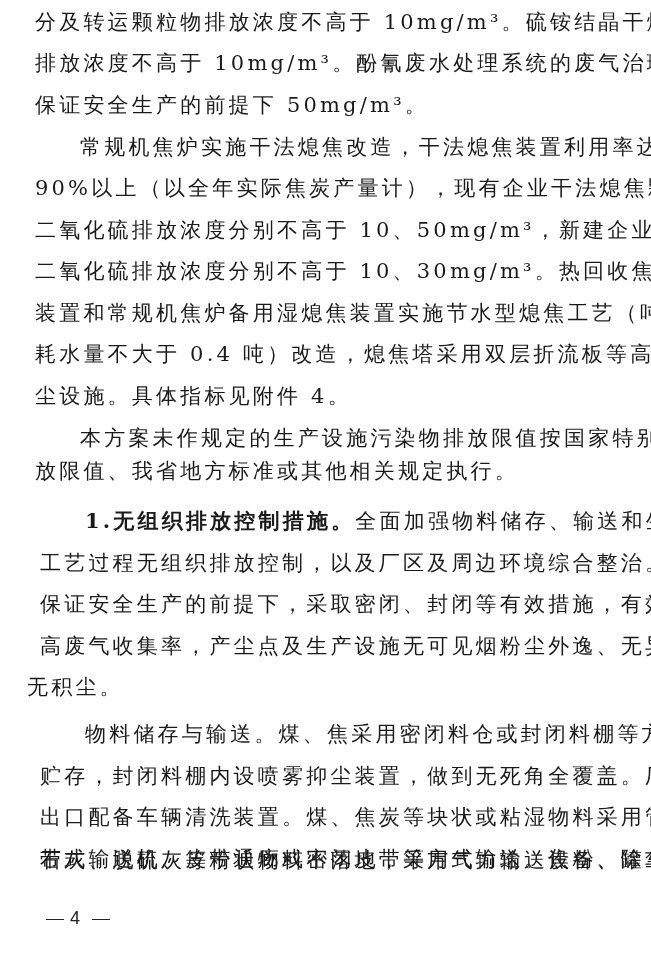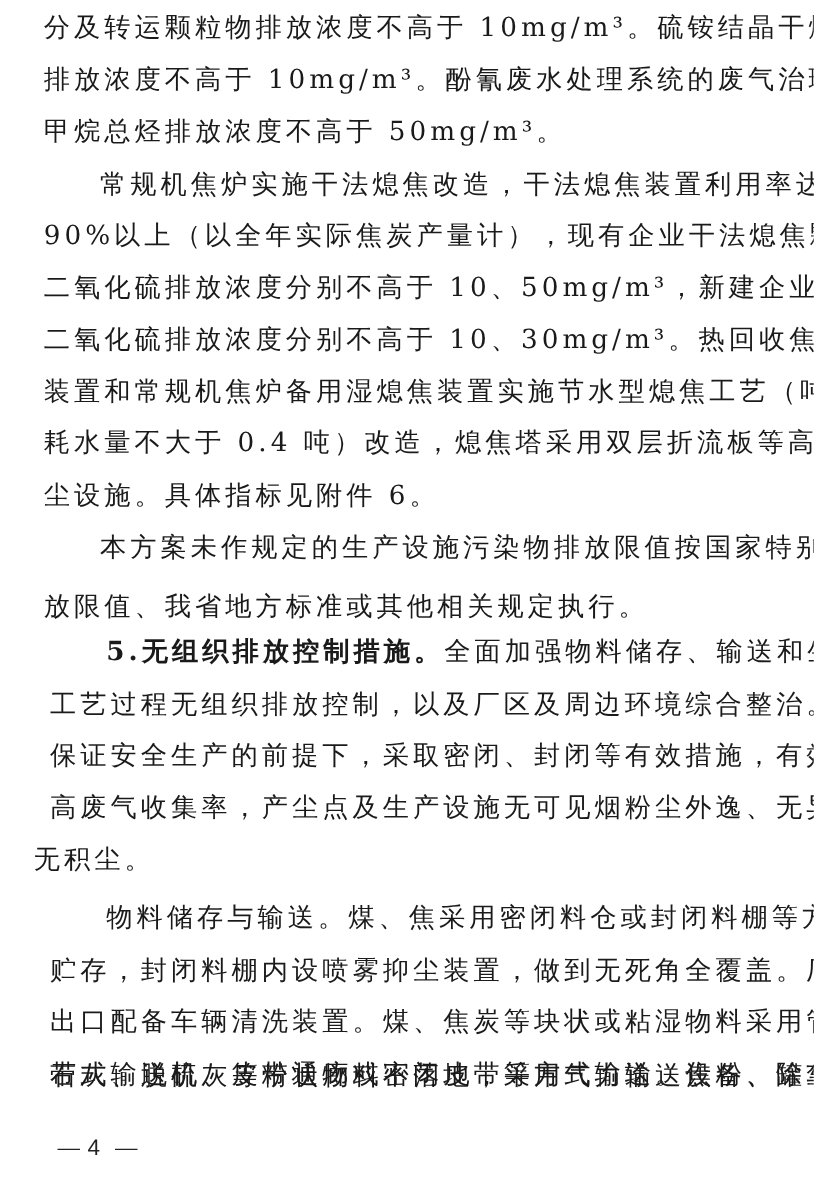"甲烷总烃排放浓度不高于 50mg/m³。" div.line { text: 甲烷总烃排放浓度不高于 -> 保证安全生产的前提下 }
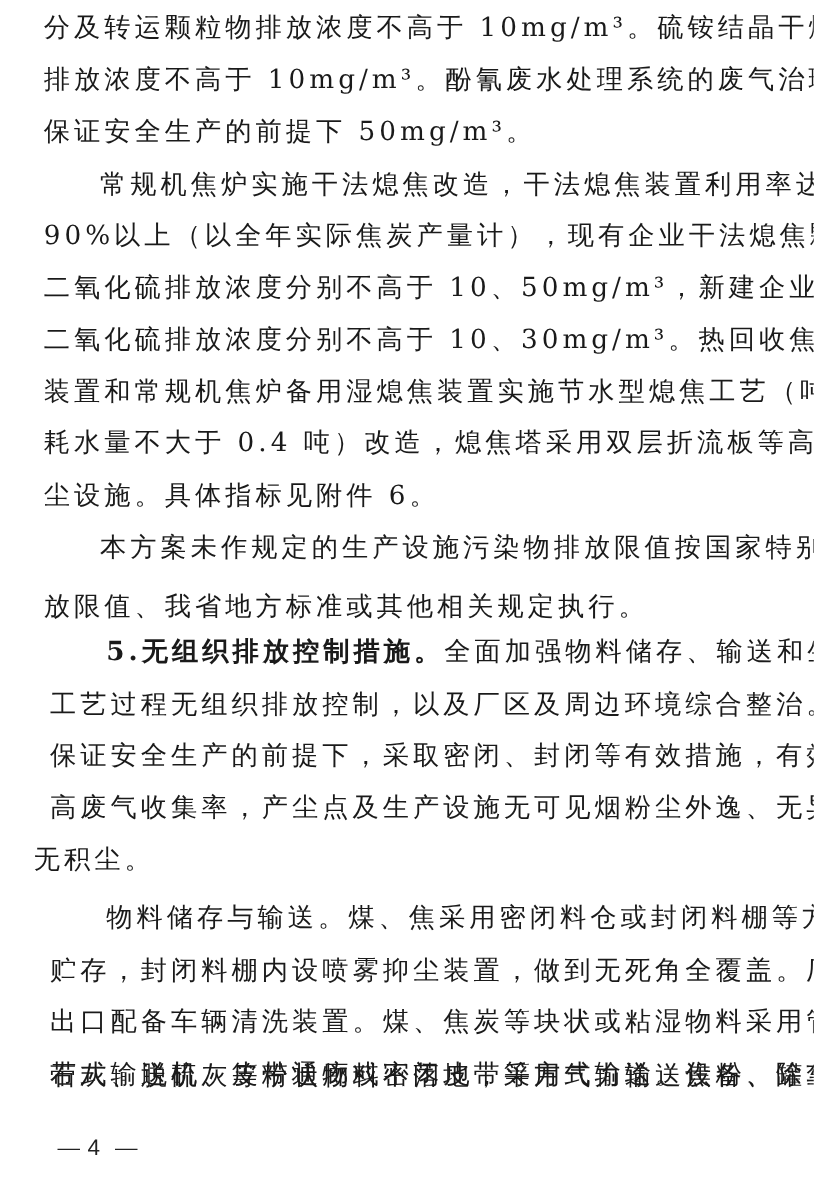"尘设施。具体指标见附件 6。" div.line { text: 6 -> 4 }
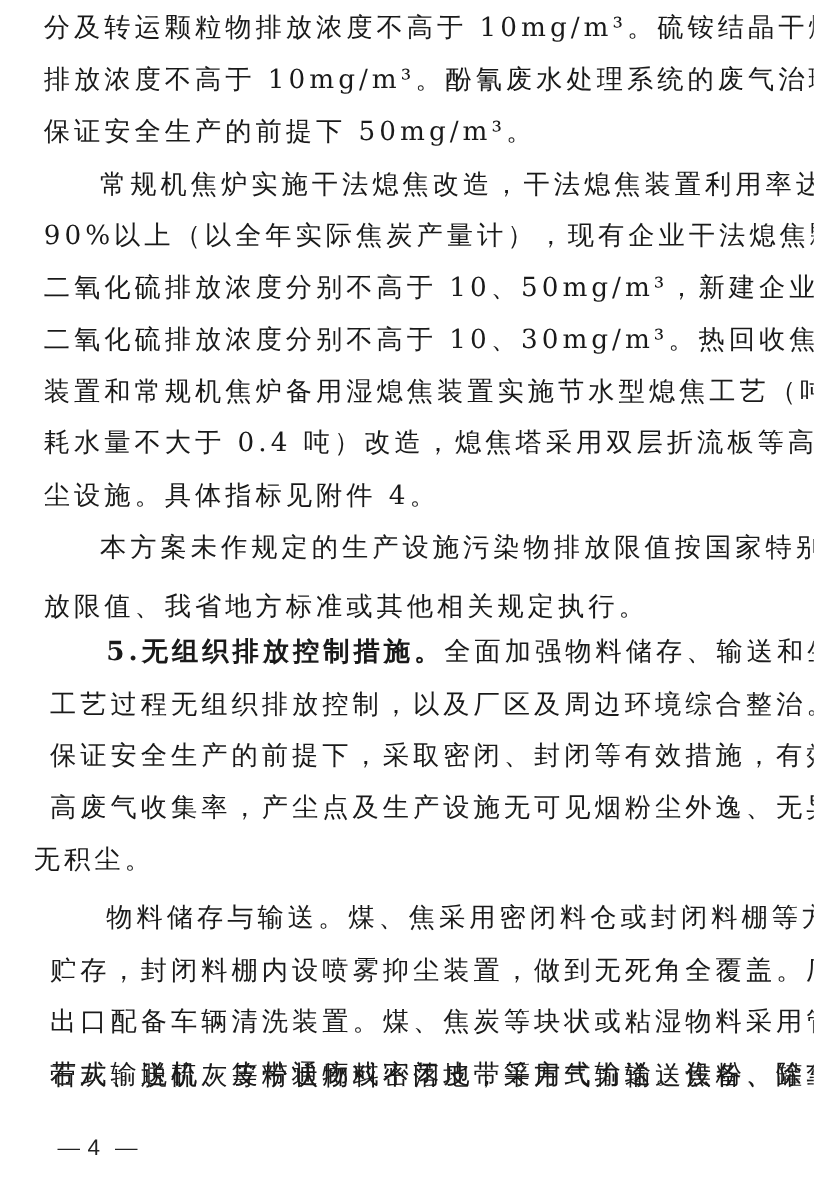"放限值、我省地方标准或其他相关规定执行。" div.line { top: 471px -> 457px }
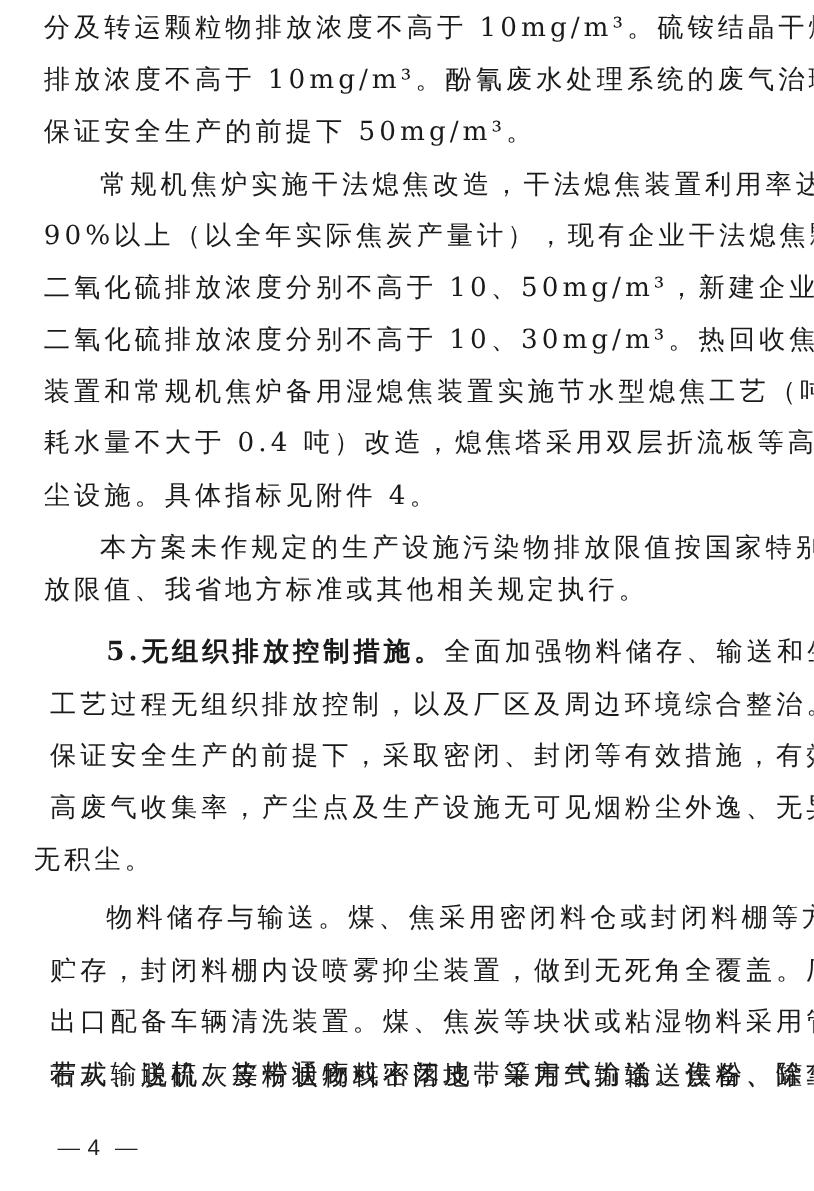"5.无组织排放控制措施。" span.bold { text: 5 -> 1 }
